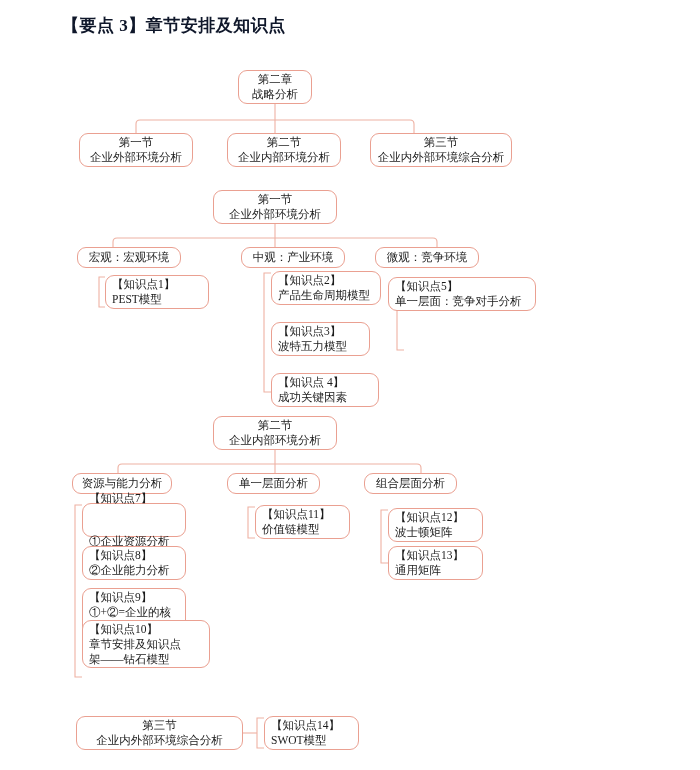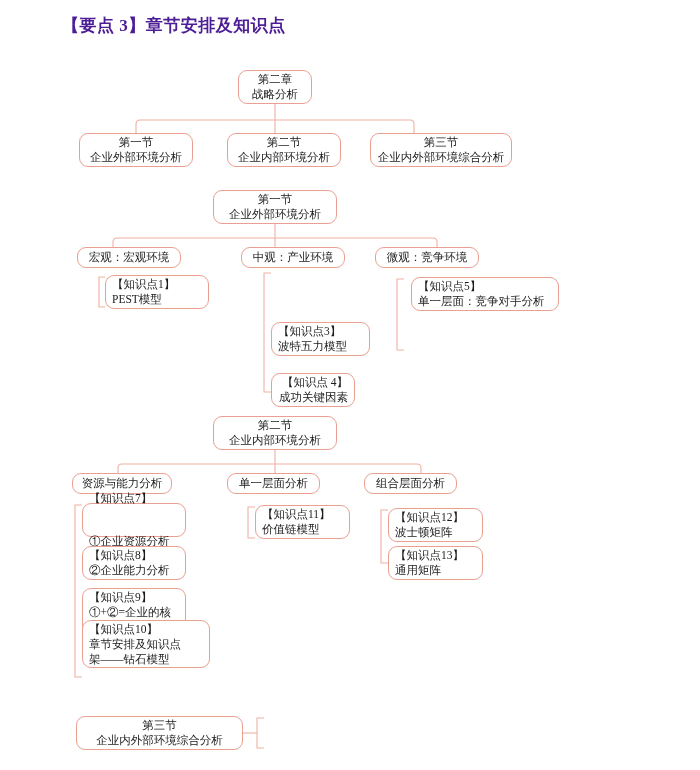"【要点 3】章节安排及知识点" .title { color: #4c1d95 -> #0f172a }
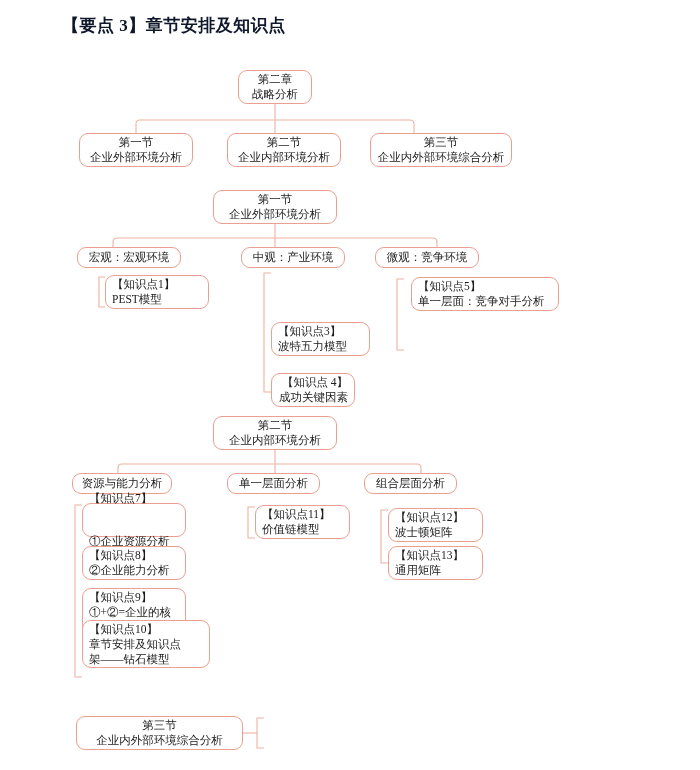"【知识点2】" div.node { html: none -> <div> <span>【知识点2】</span> <span>产品生命周期模型</span> </div> }
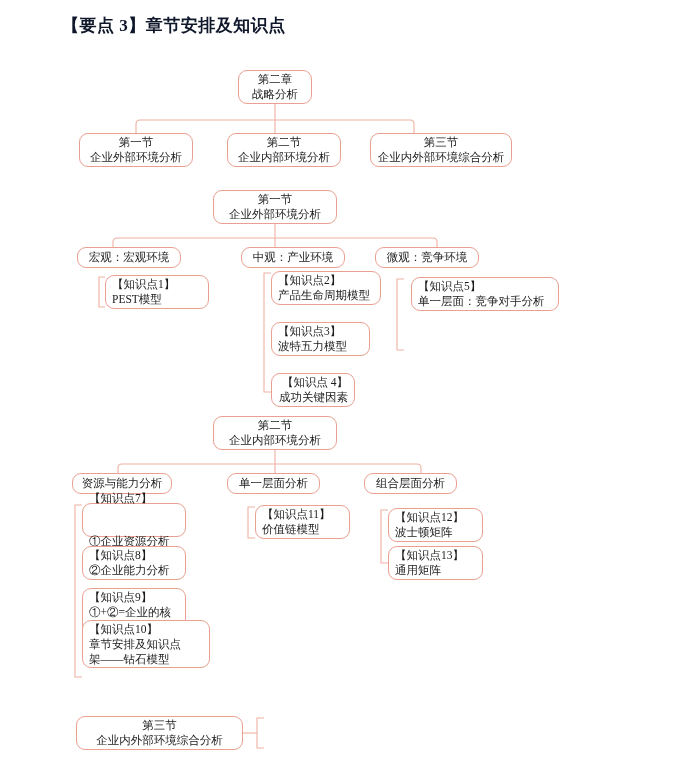"【知识点5】" div.node { left: 411px -> 388px }
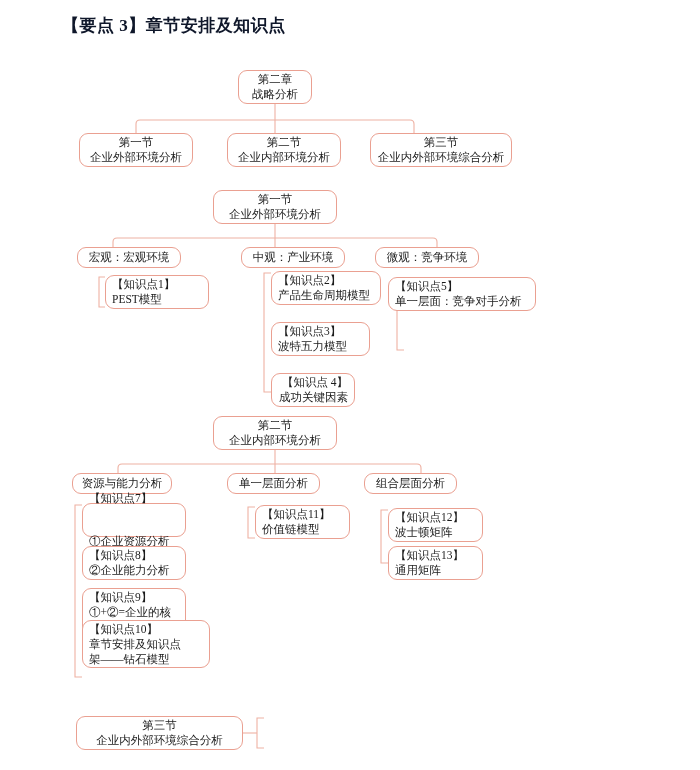"【知识点 4】" div.node { align-items: flex-end -> none; width: 84px -> 108px }
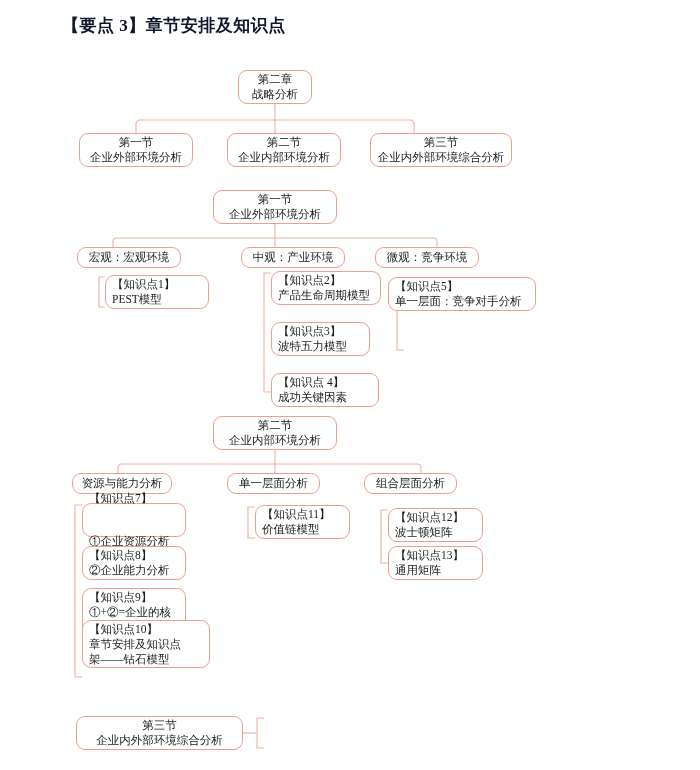"【知识点14】" div.node { html: none -> <div> <span>【知识点14】</span> <span>SWOT模型</span> </div> }
